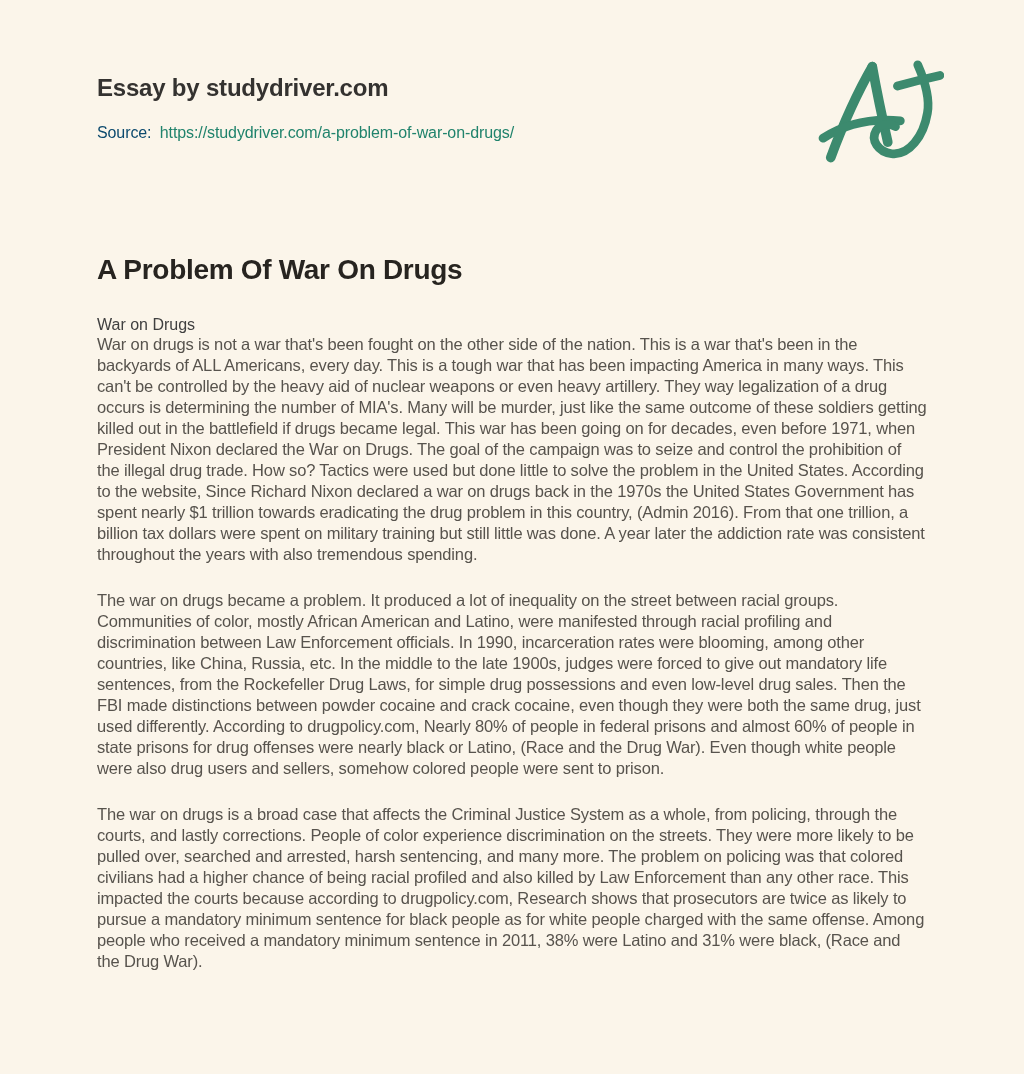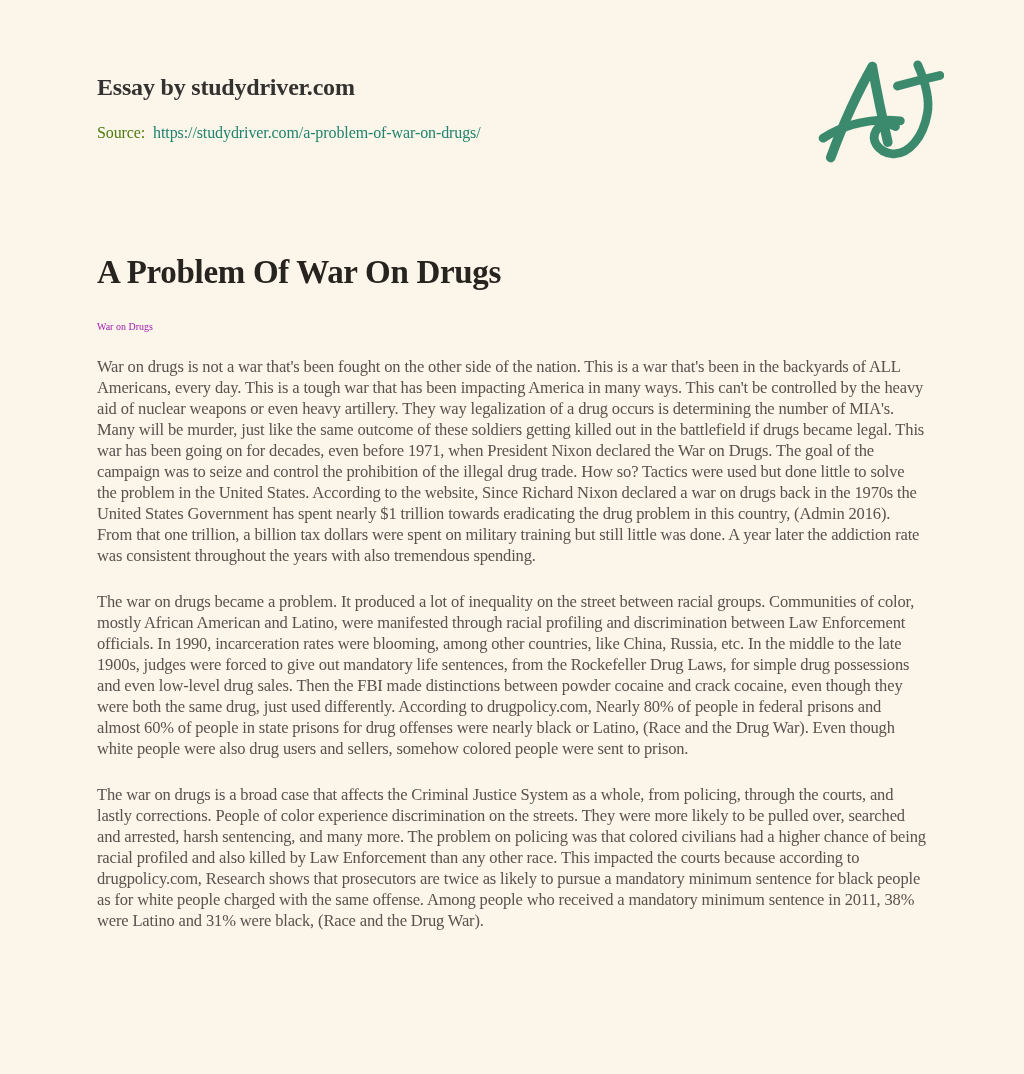"Essay by studydriver.com" .page { font-family: Liberation Serif, serif -> Liberation Sans, sans-serif }
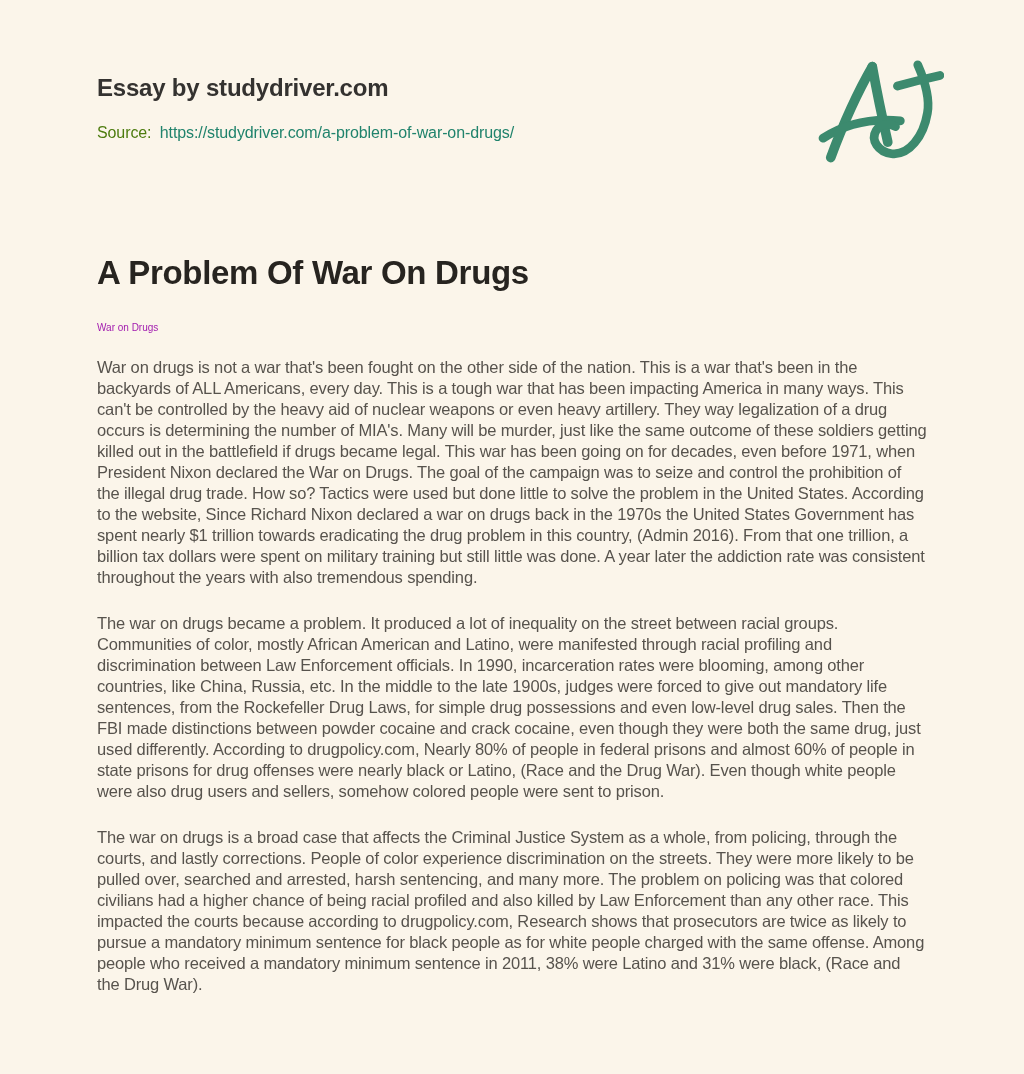"Source:" .source-label { color: #4d7c0f -> #0c4a6e }
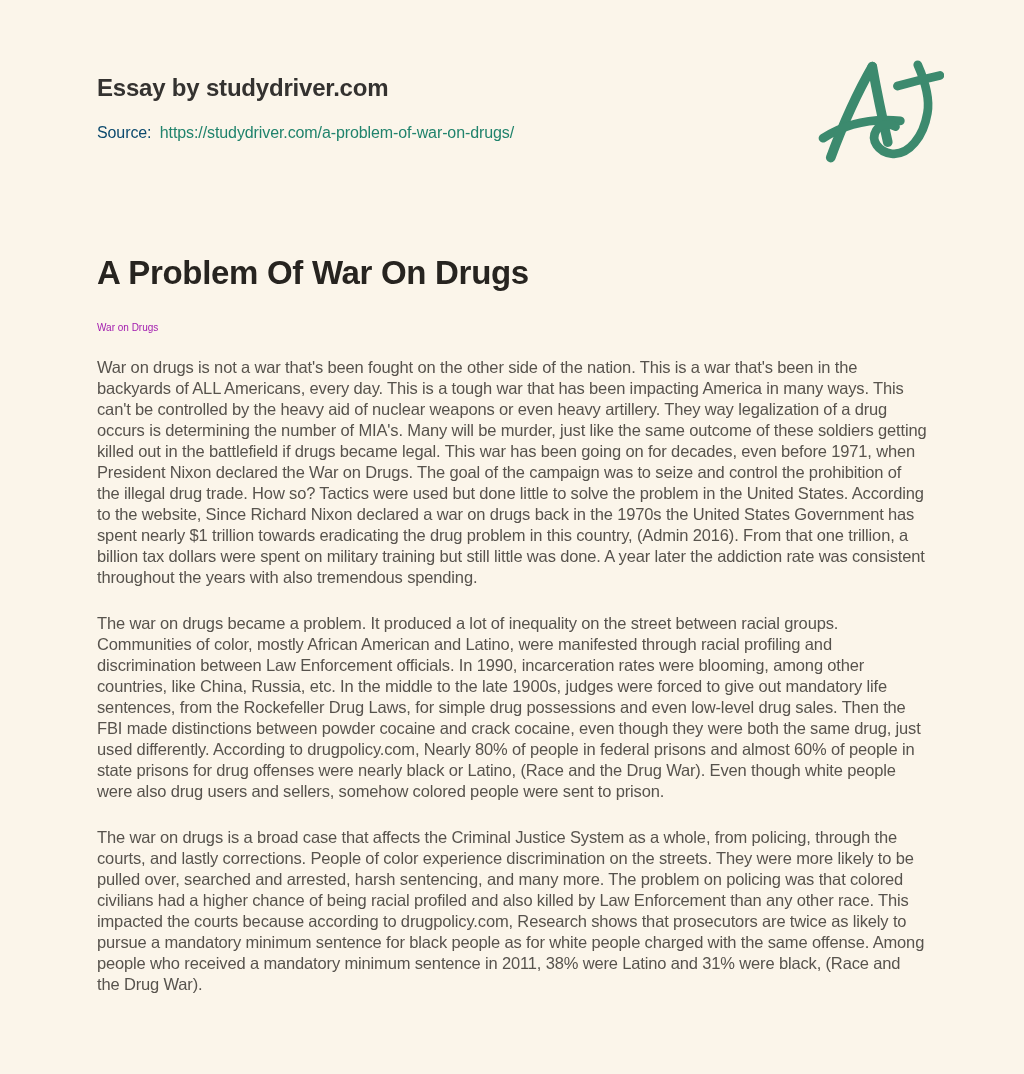"A Problem Of War On" .essay-title { font-size: 33px -> 28px }
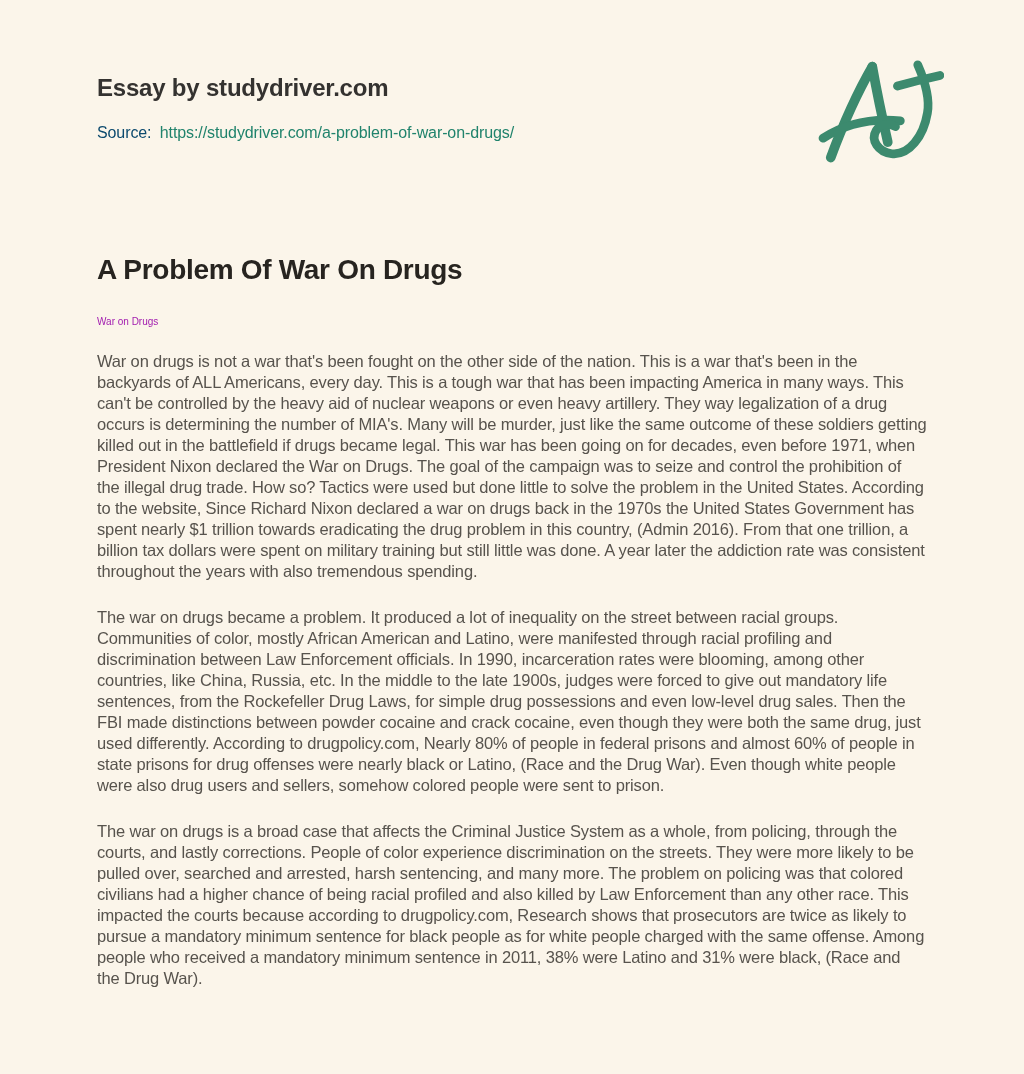"War on Drugs" .essay-subtitle { color: #a21caf -> #404040; font-size: 10px -> 16px; margin-bottom: 24px -> none }
